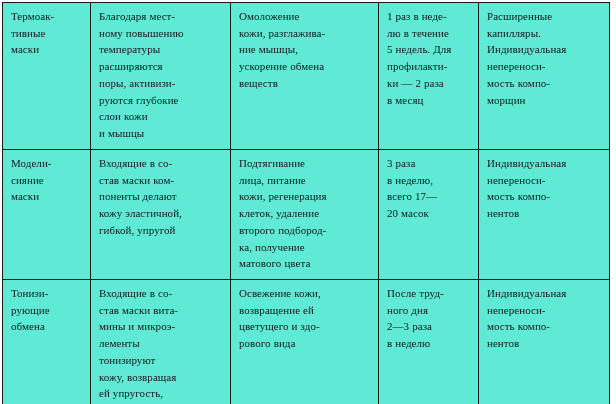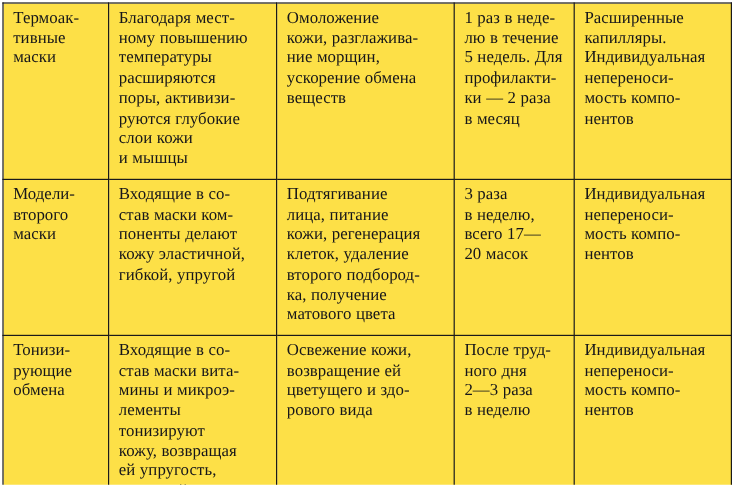"Термоак-" .mask-table td { background: #fde047 -> #5eead4; font-size: 14px -> 11px }
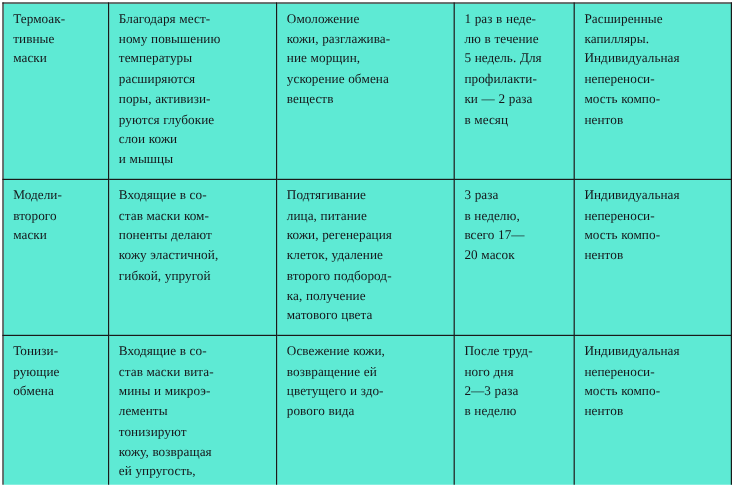"Омоложение" span.cell-text { text: морщин -> мышцы }
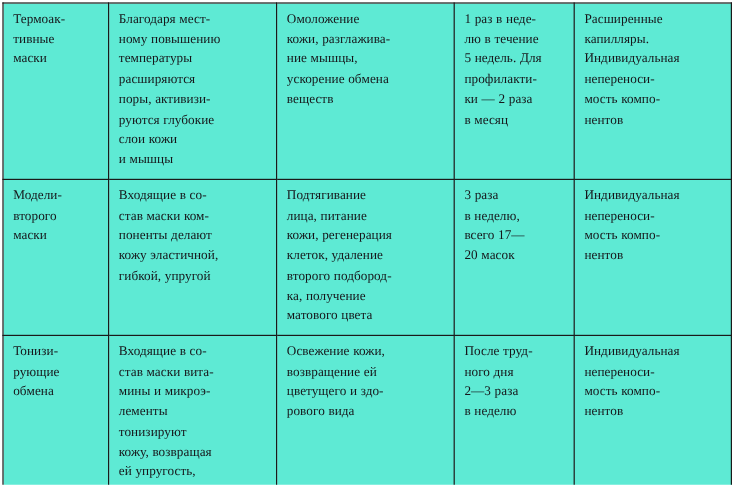"Расширенные" span.cell-text { text: нентов -> морщин }
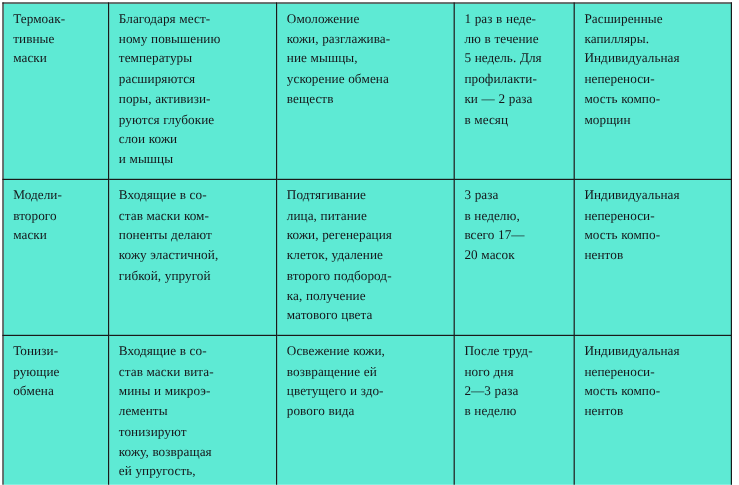"Модели-" span.cell-text { text: второго -> сияние }
